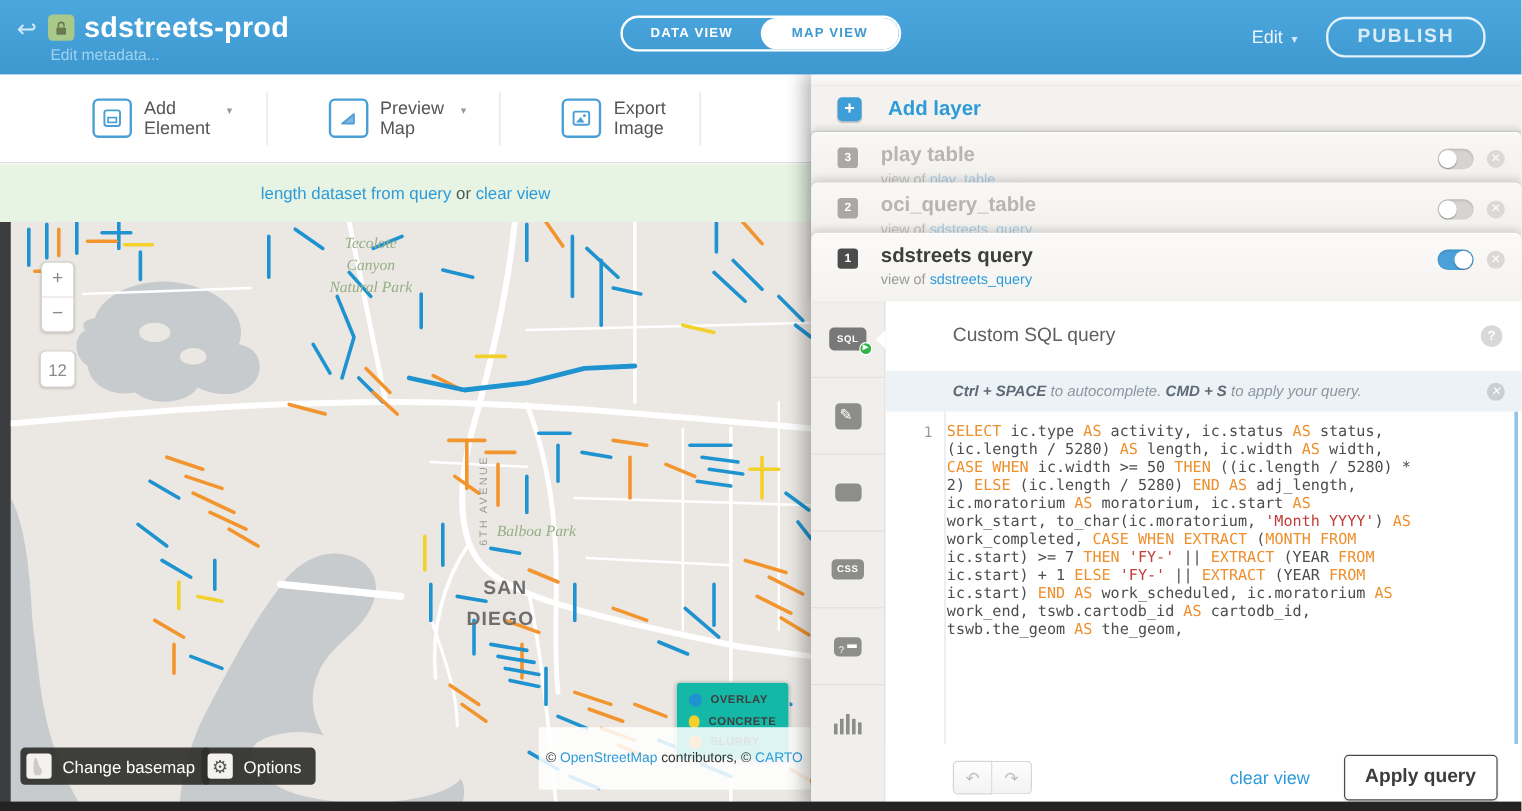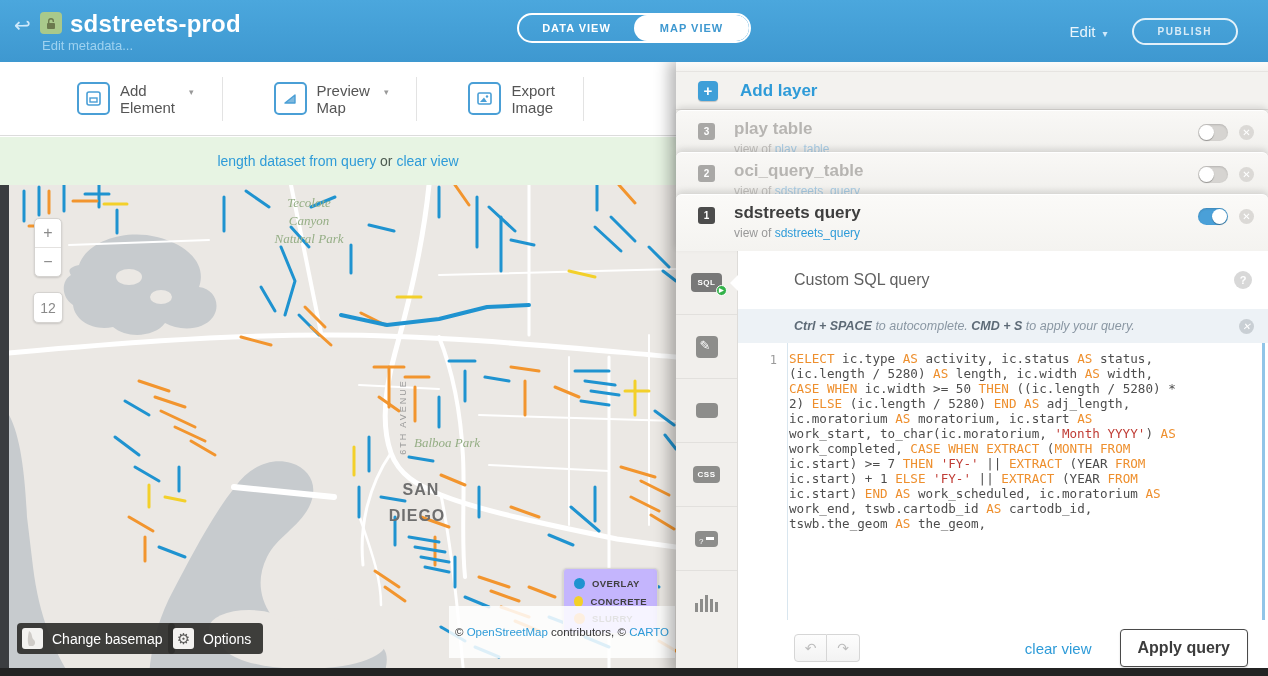"PUBLISH" .publish-btn { font-size: 10px -> 16px }
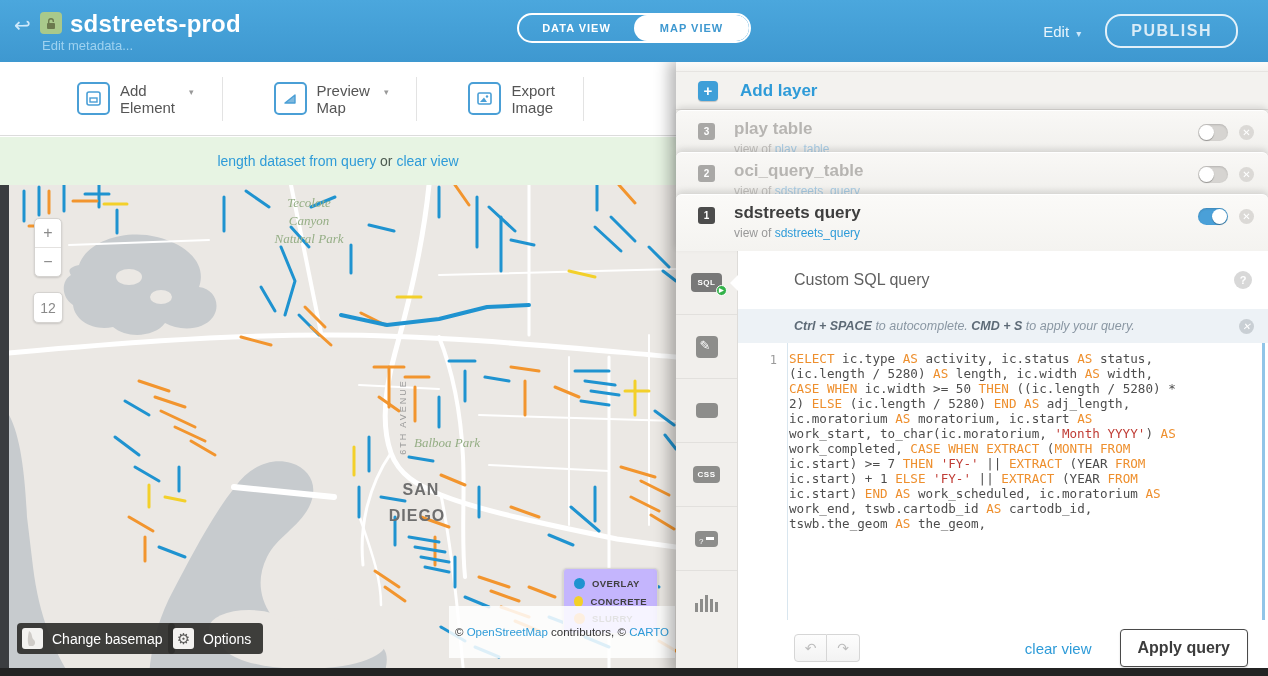"OVERLAY" .legend-box { background: #c4b5fd -> #14b8a6 }
